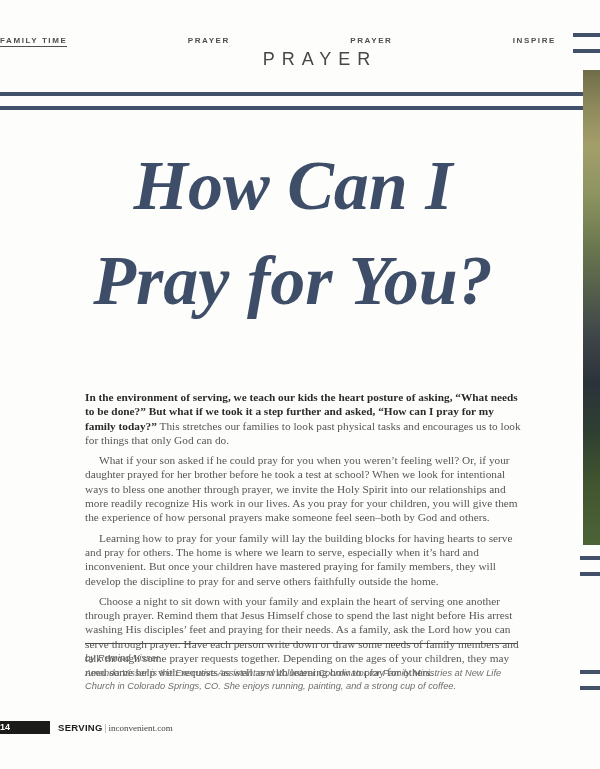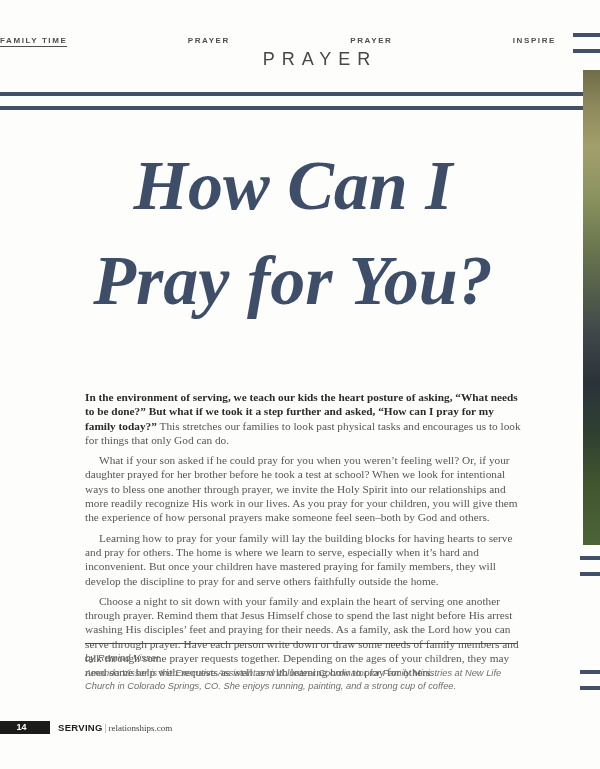"14" .page-num-bar { text-align: center -> left }
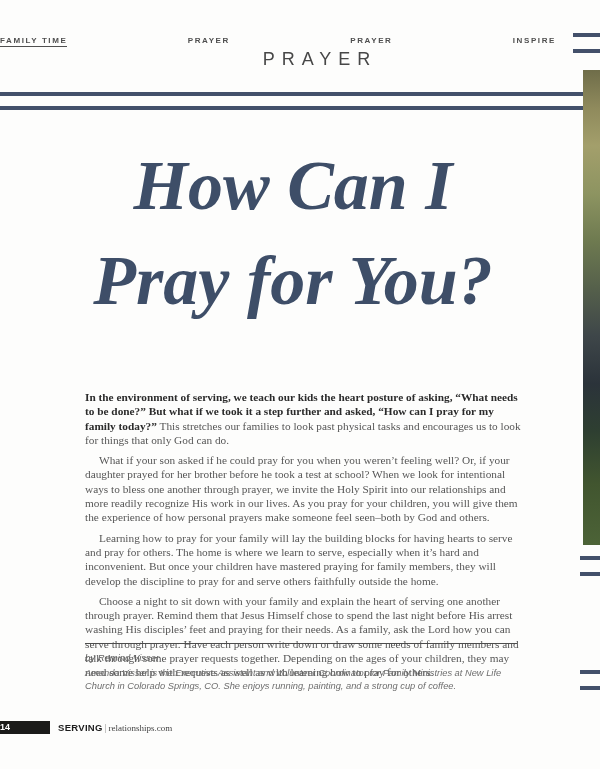"relationships.com" span.site { text: relationships.com -> inconvenient.com }
